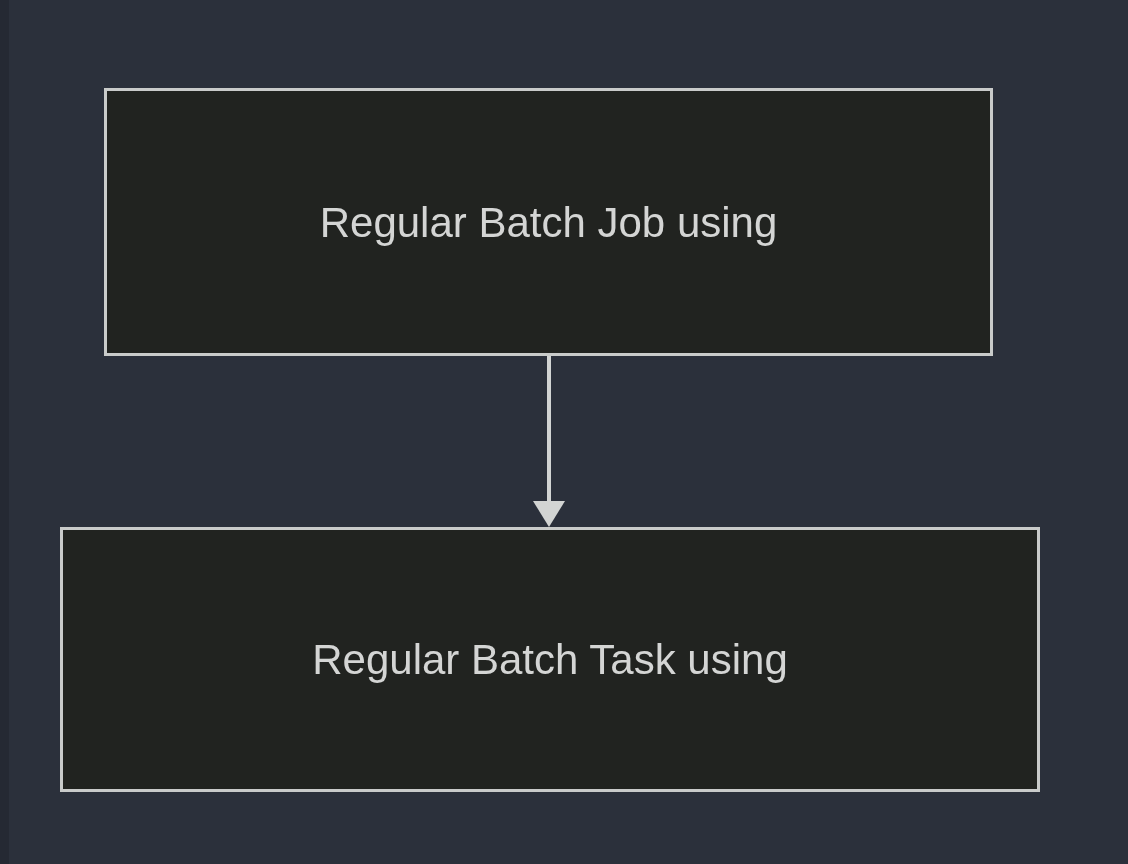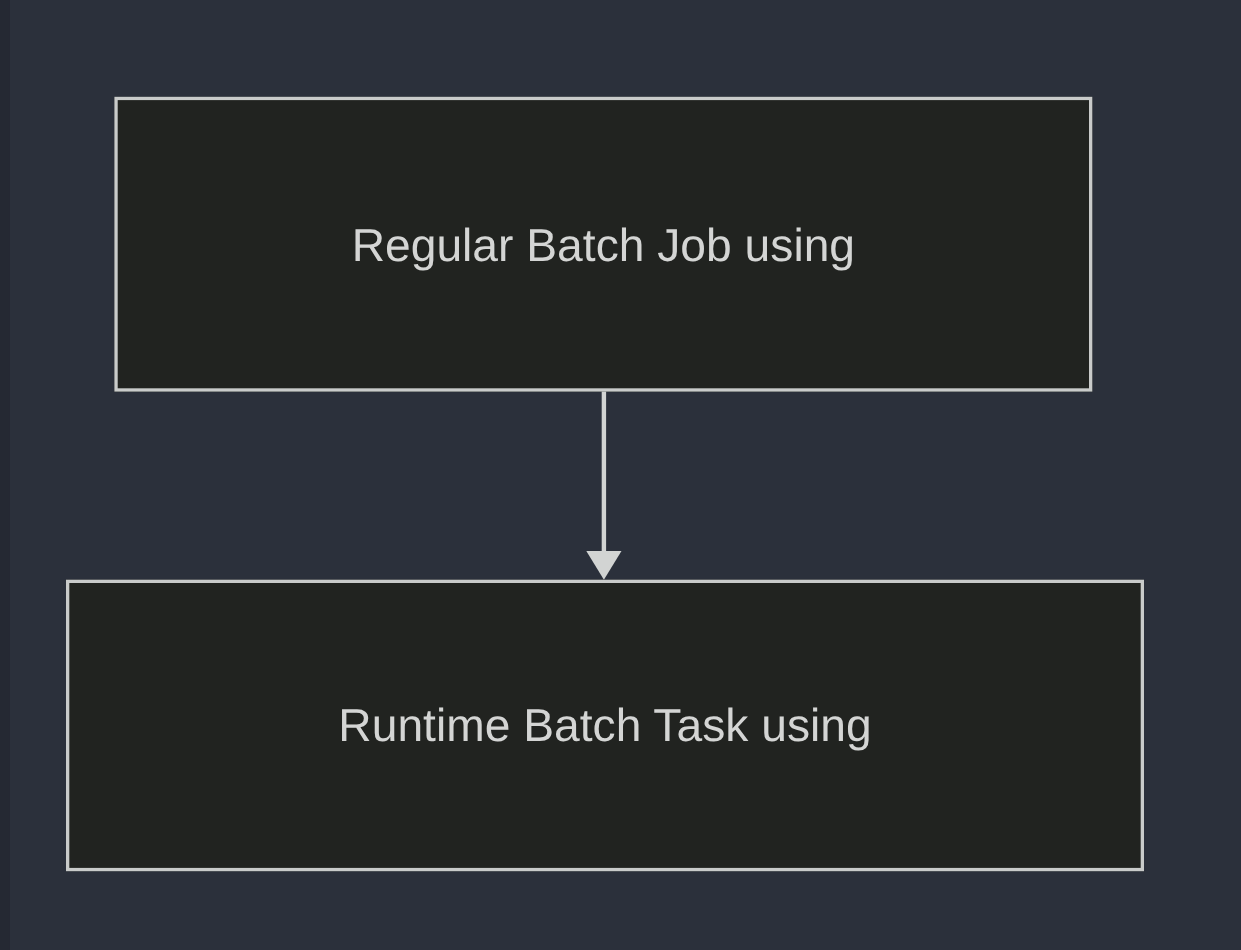"Runtime Batch Task using" span.line { text: Runtime -> Regular }
